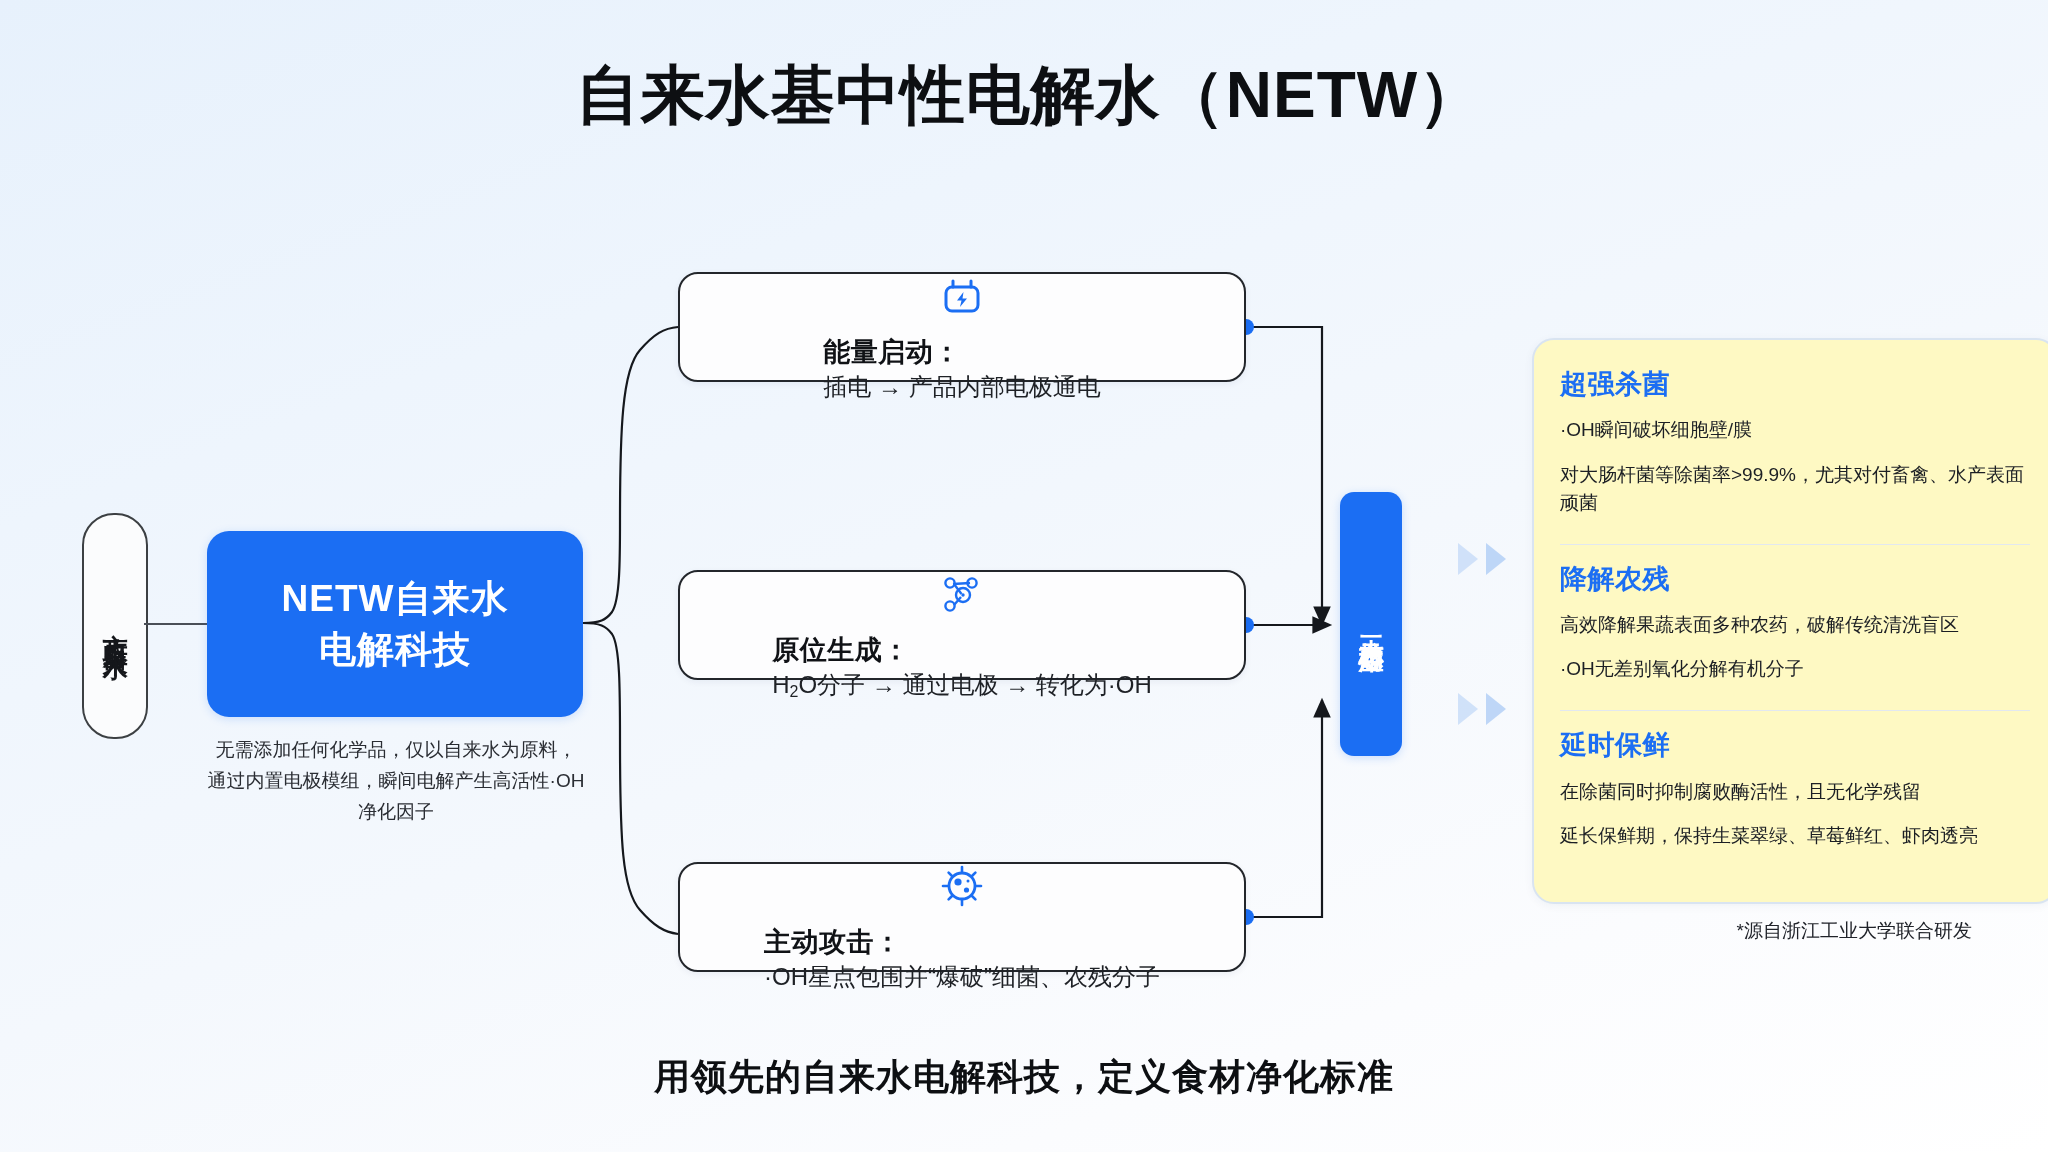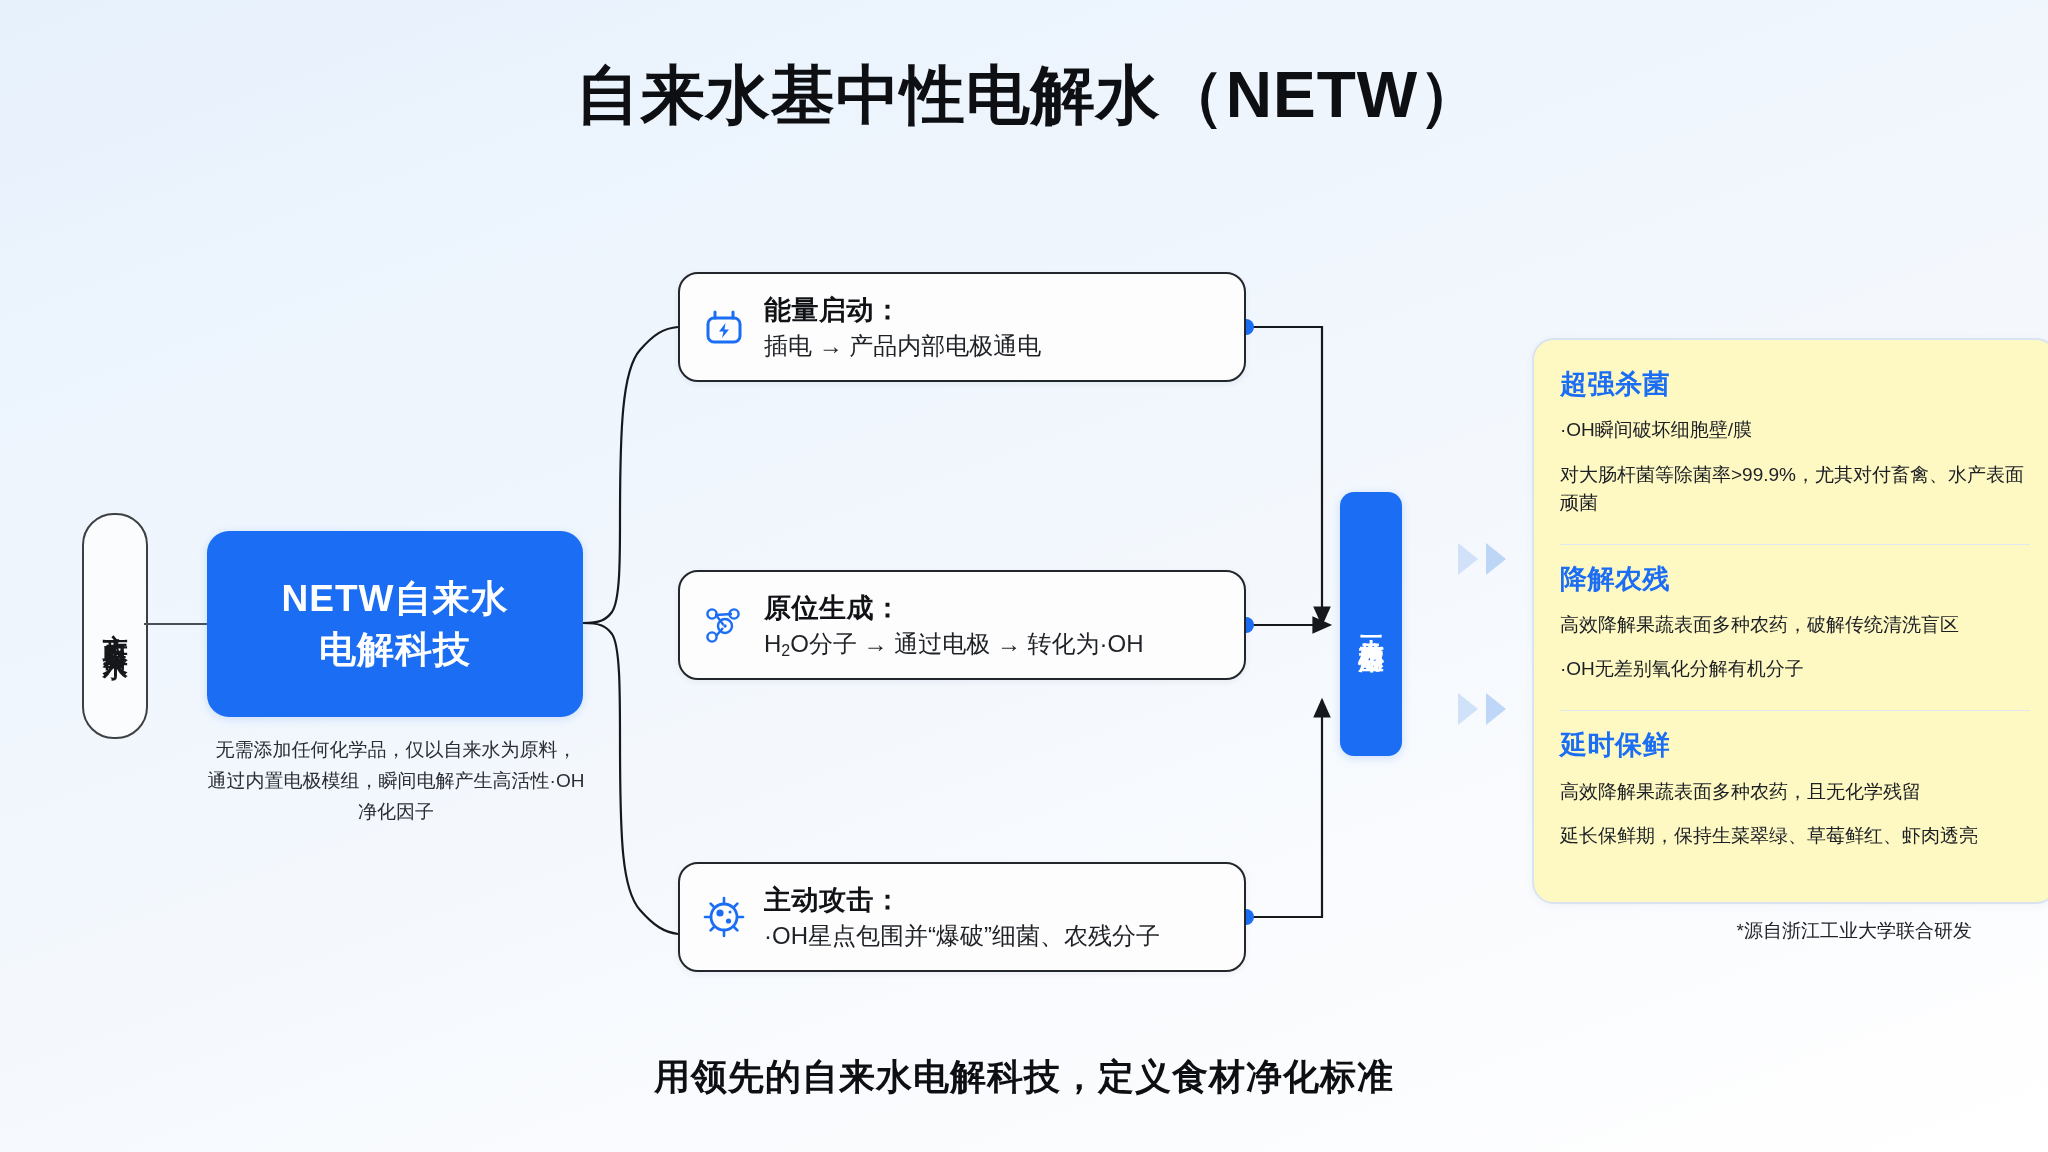"能量启动：" .step-card { flex-direction: none -> column }
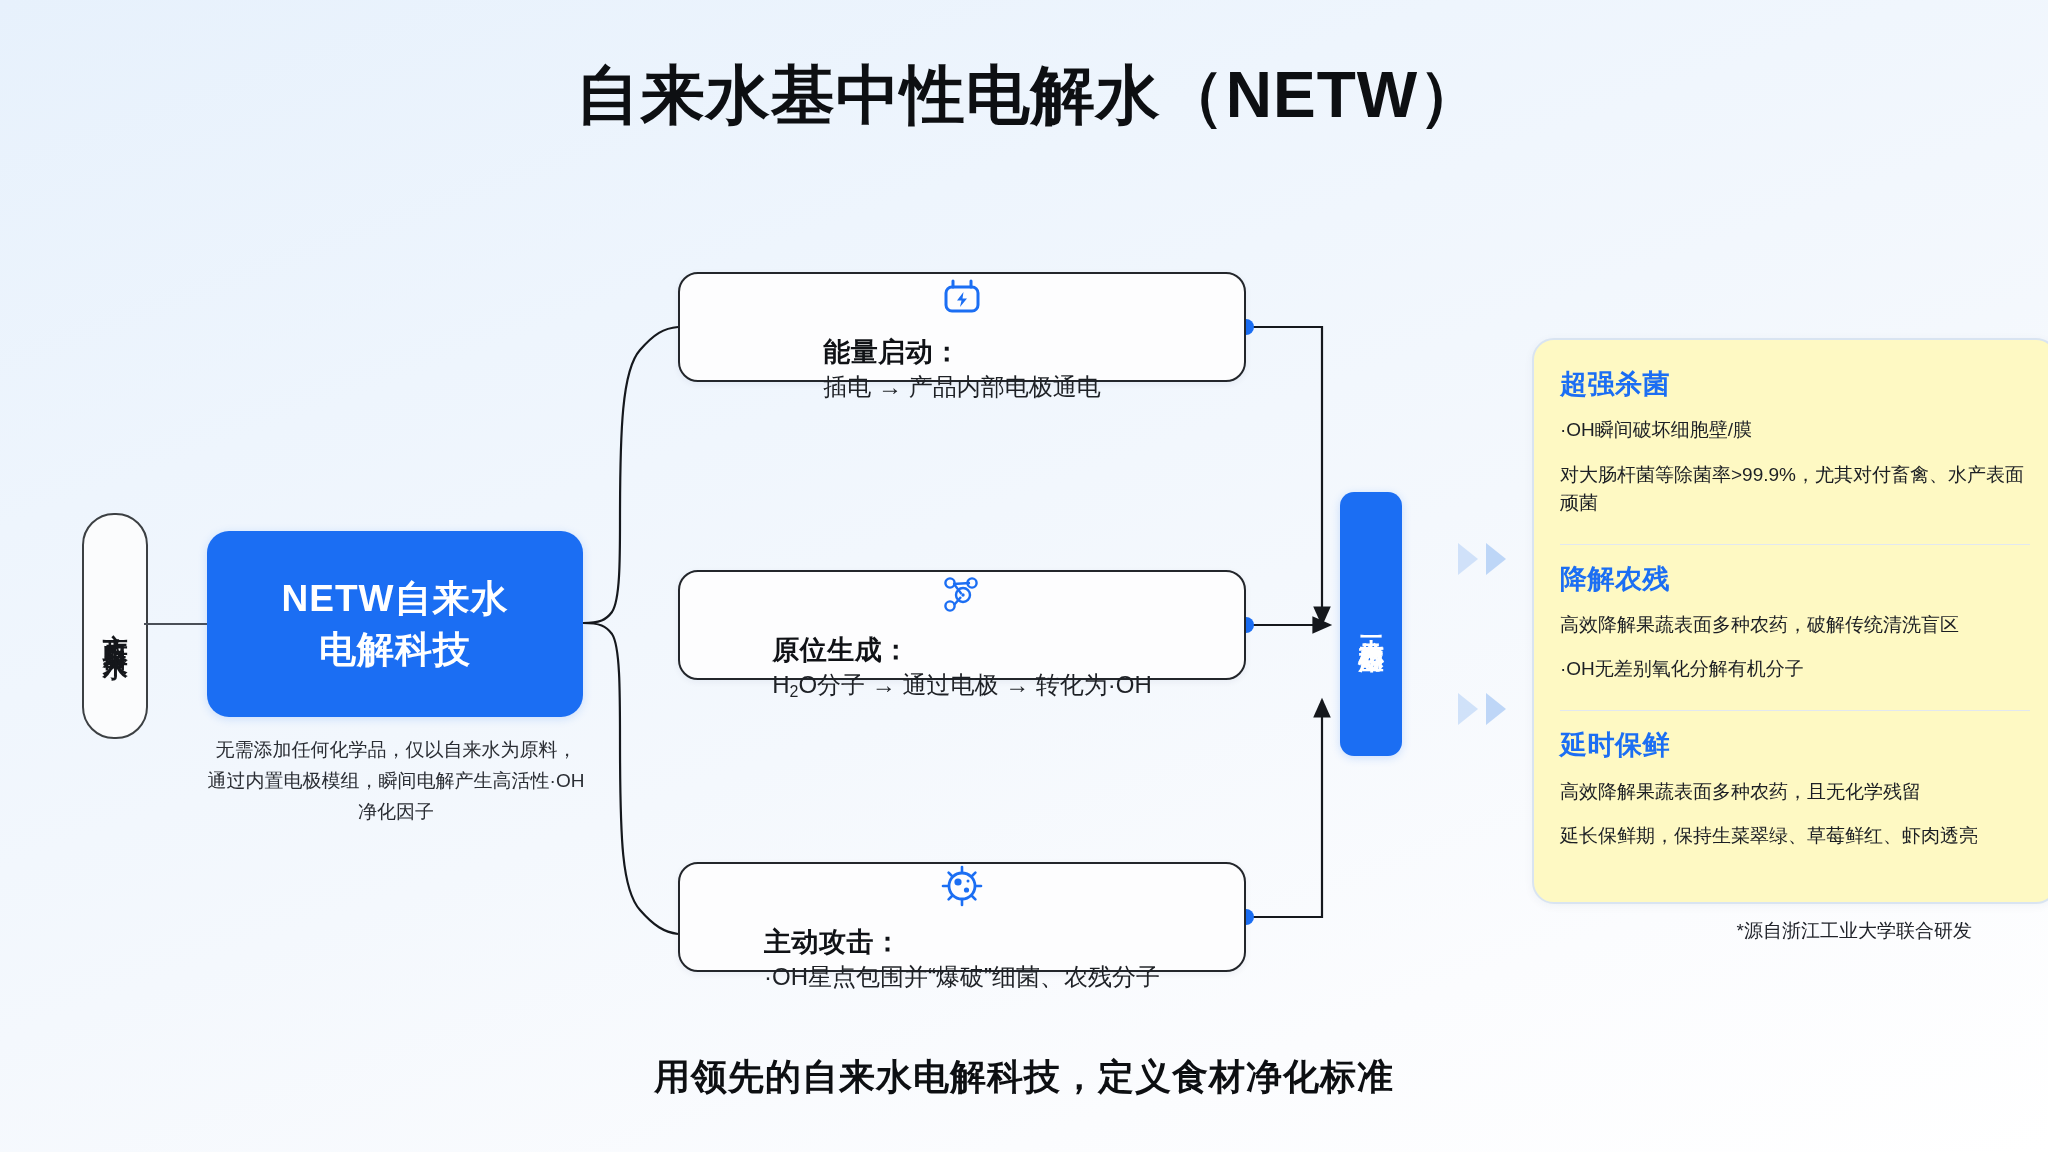"高效降解果蔬表面多种农药，且无化学残留" div.app-p { text: 高效降解果蔬表面多种农药 -> 在除菌同时抑制腐败酶活性 }
